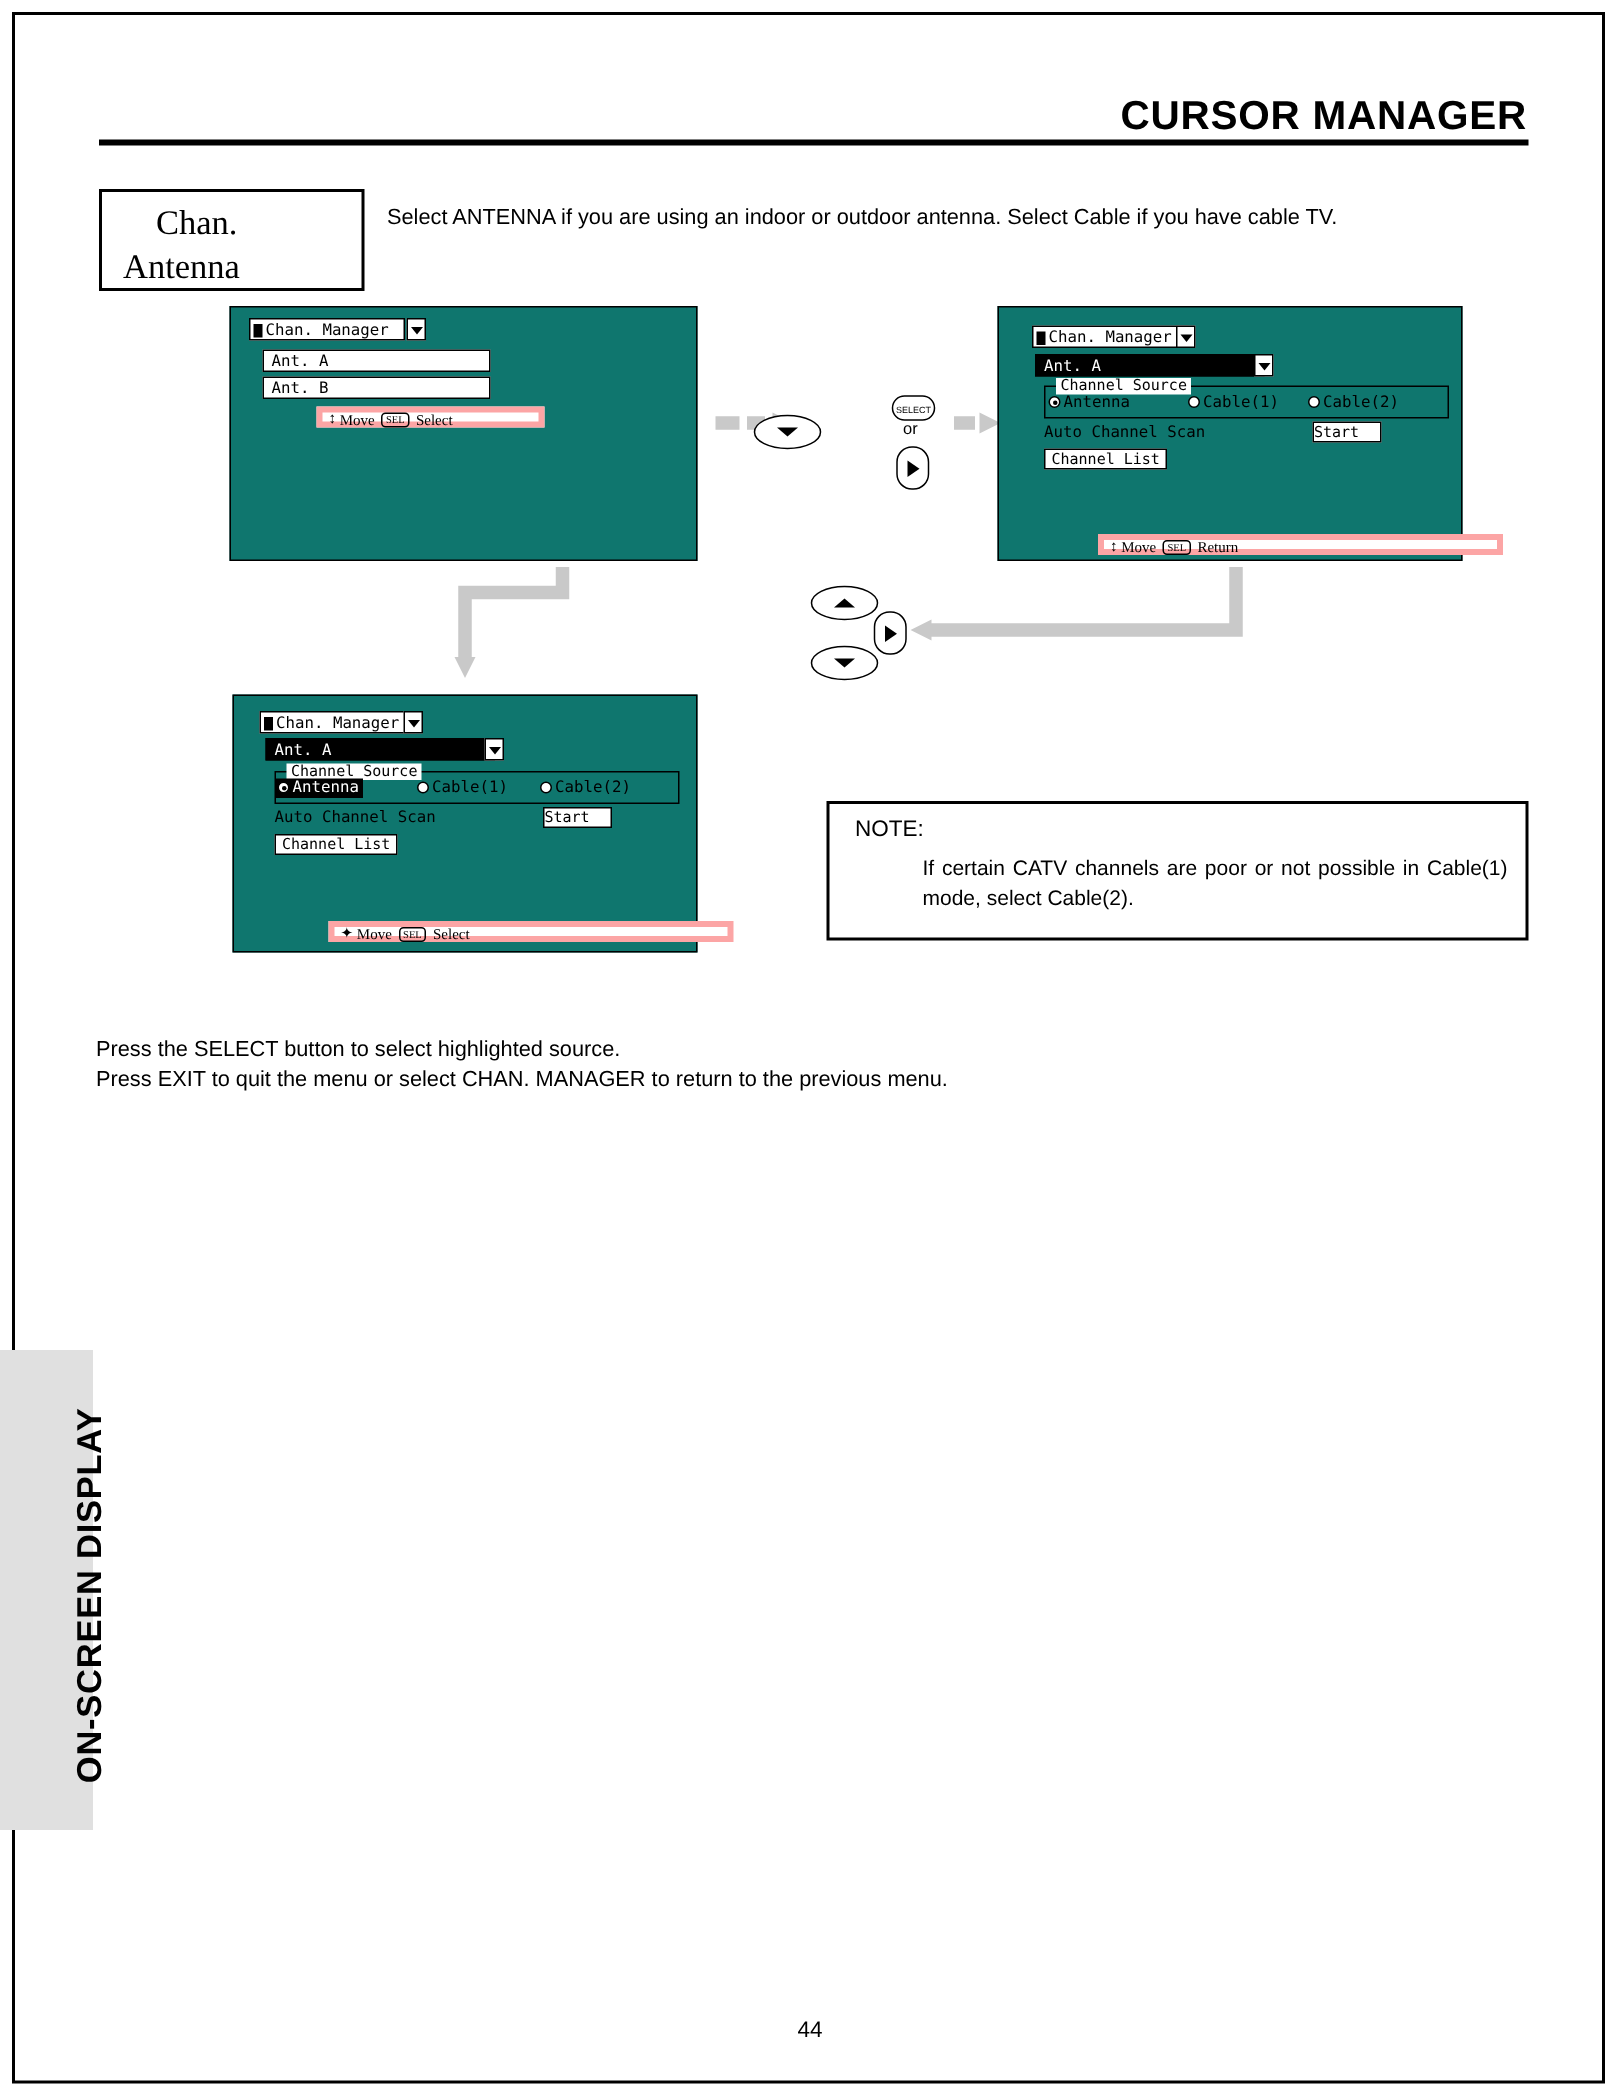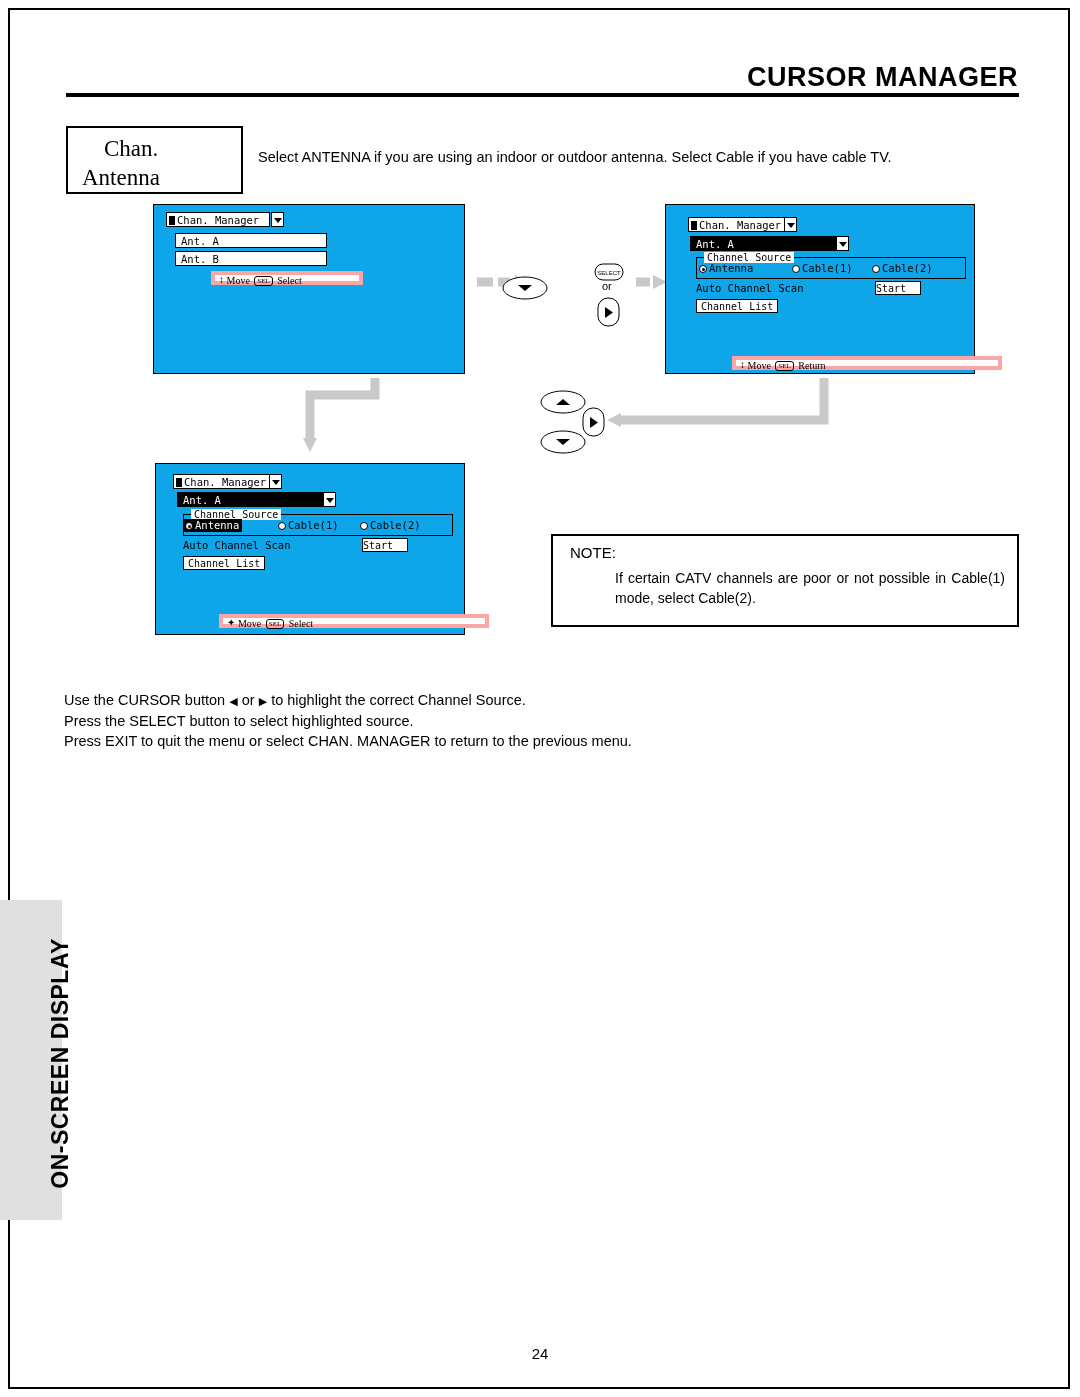"Select ANTENNA if you are" .intro-text { top: 149px -> 137px }
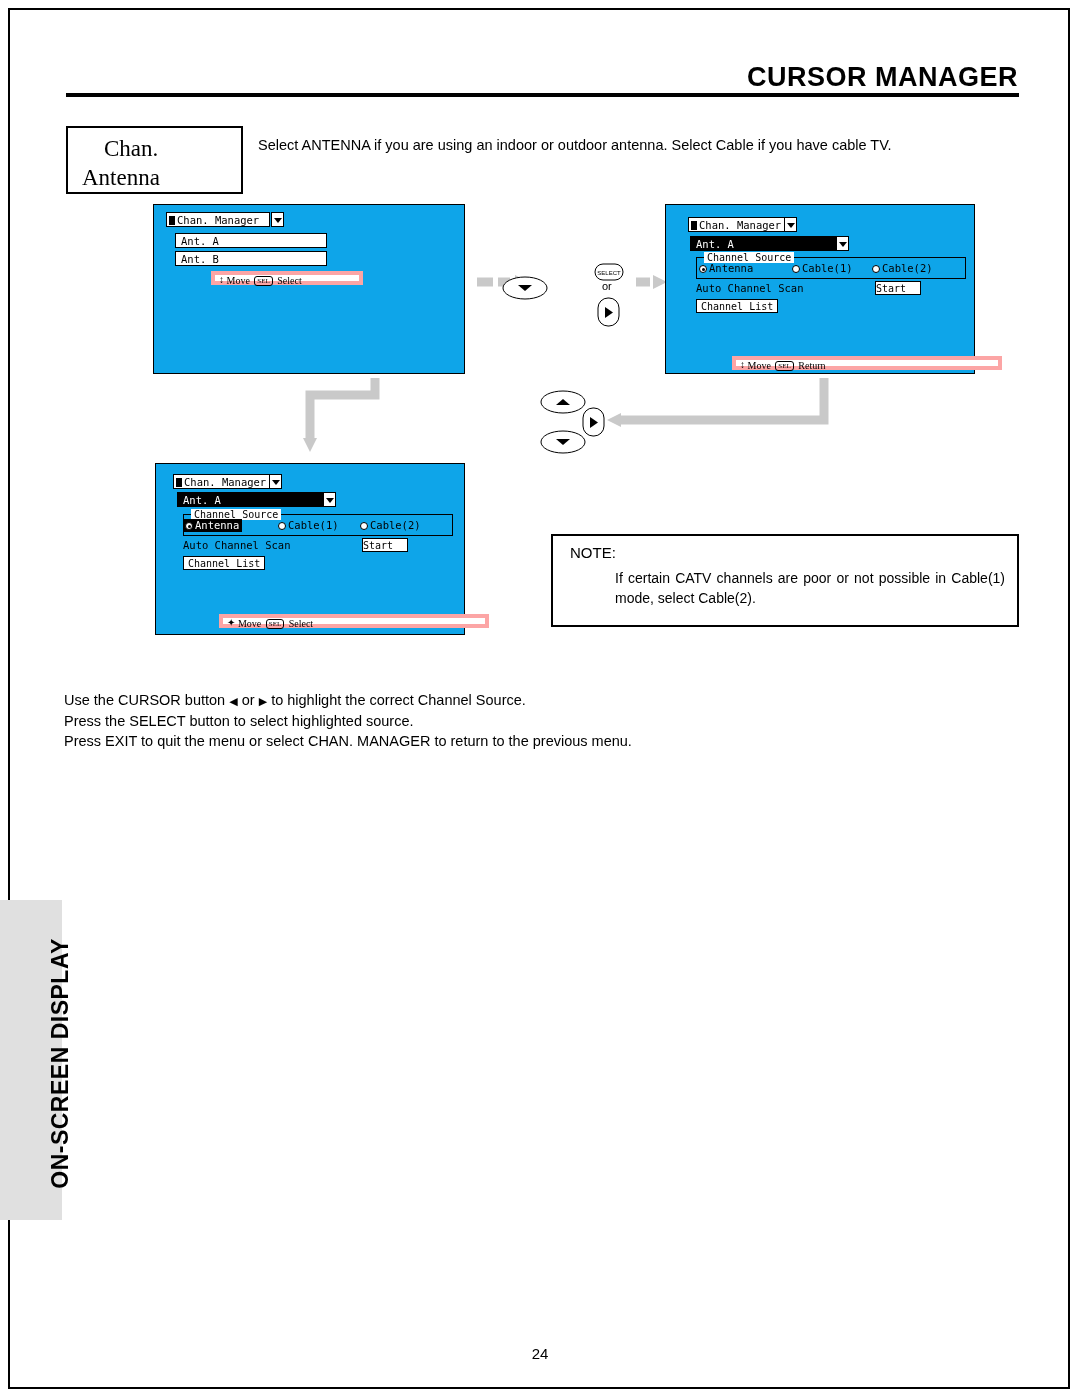"Chan. Manager" .osd { background: #0ea5e9 -> #0f766e }
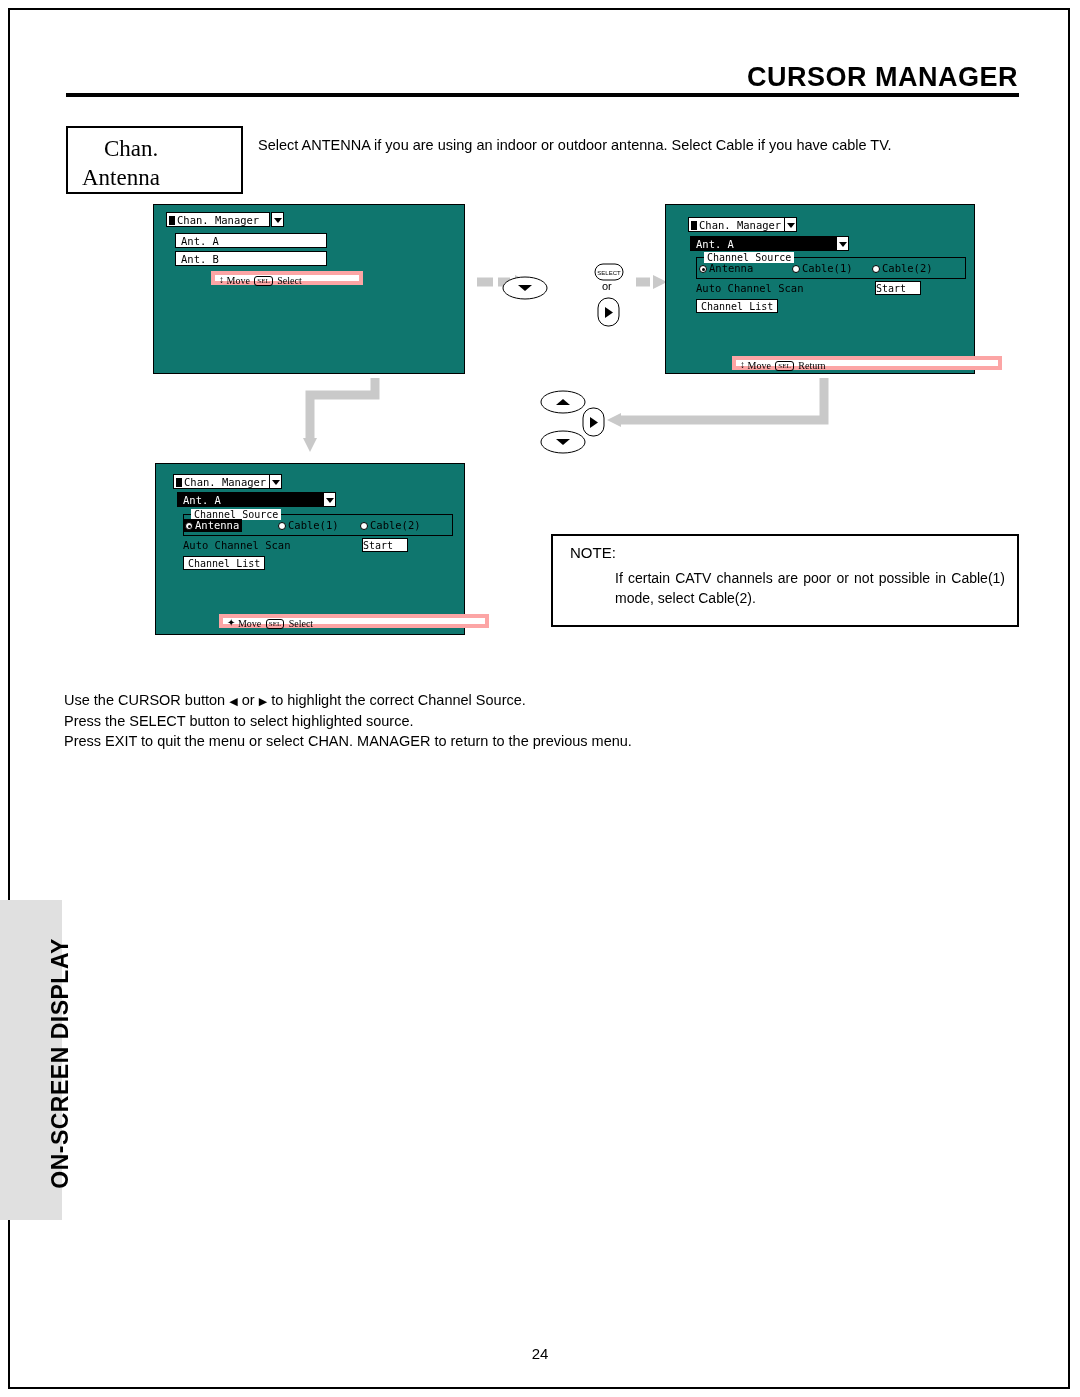"Use the CURSOR button ◀" div { html: <div> <span>Use the CURSOR button </span><span>◀</span><span> or </span><span>▶</span><span> to highlight the correct Channel Source.</span> </div> -> none }
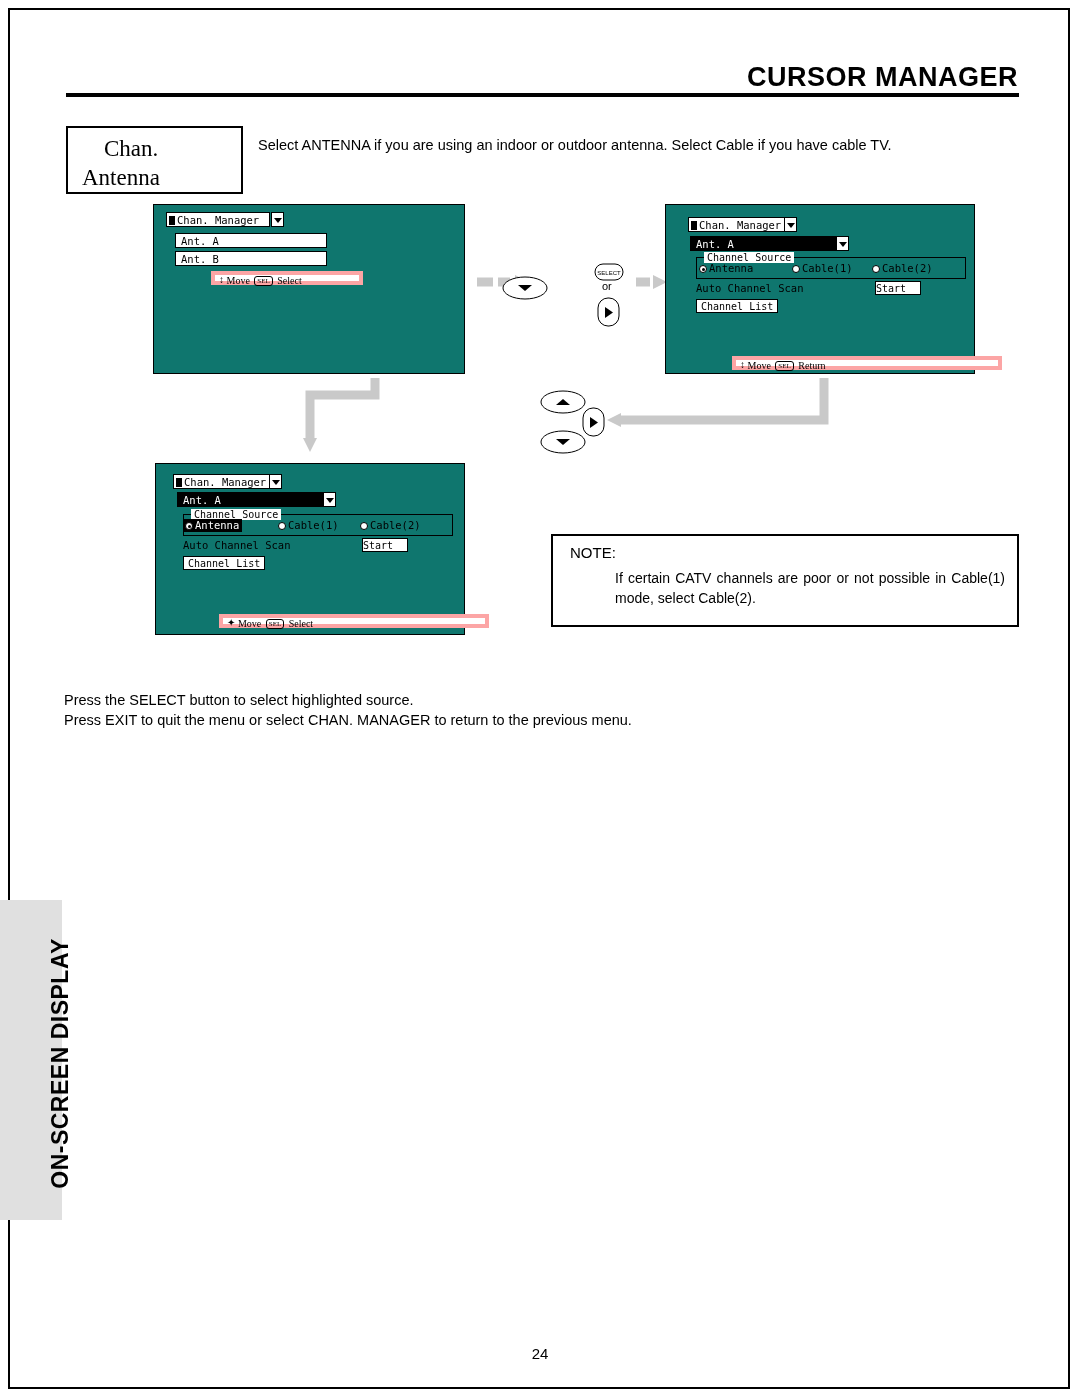"24" div.page-num { text: 24 -> 44 }
